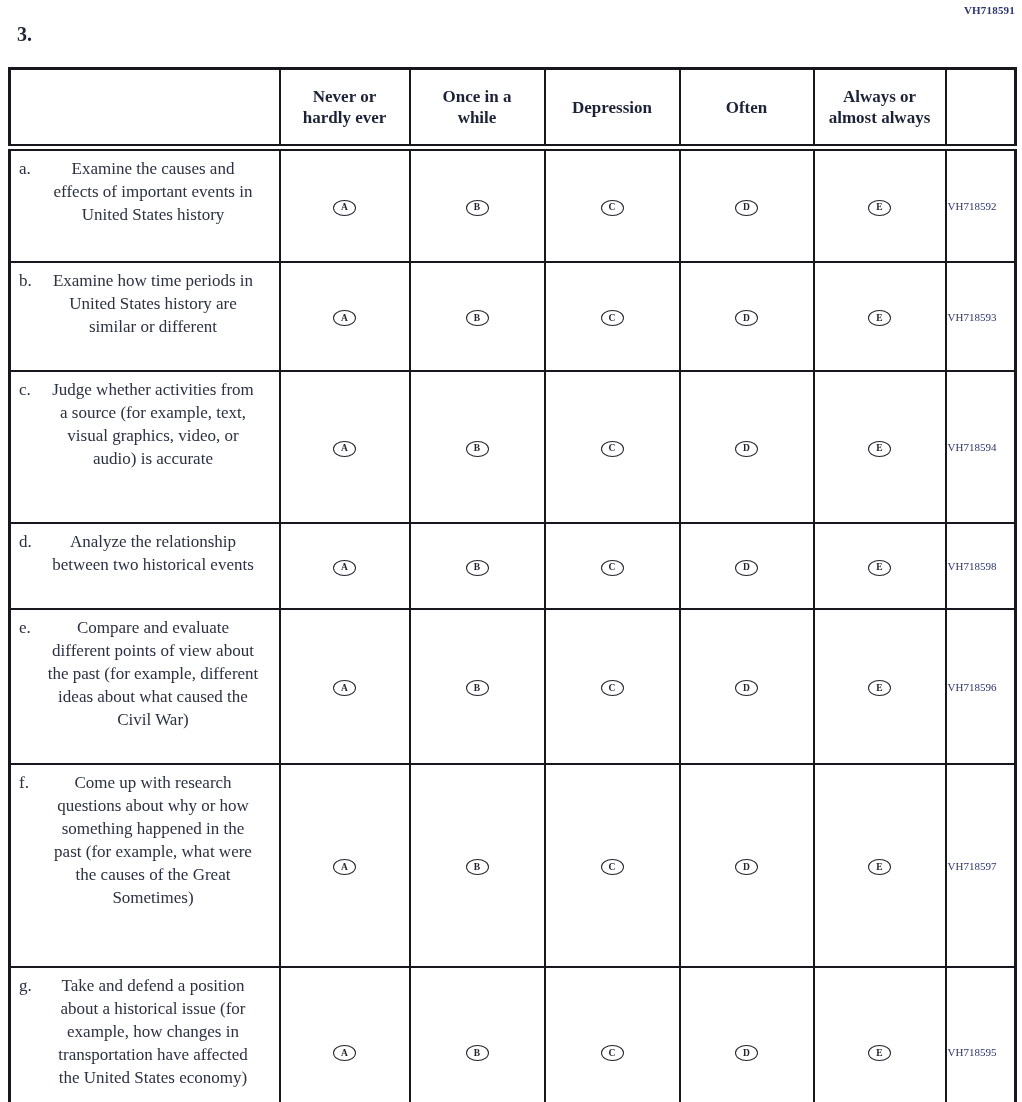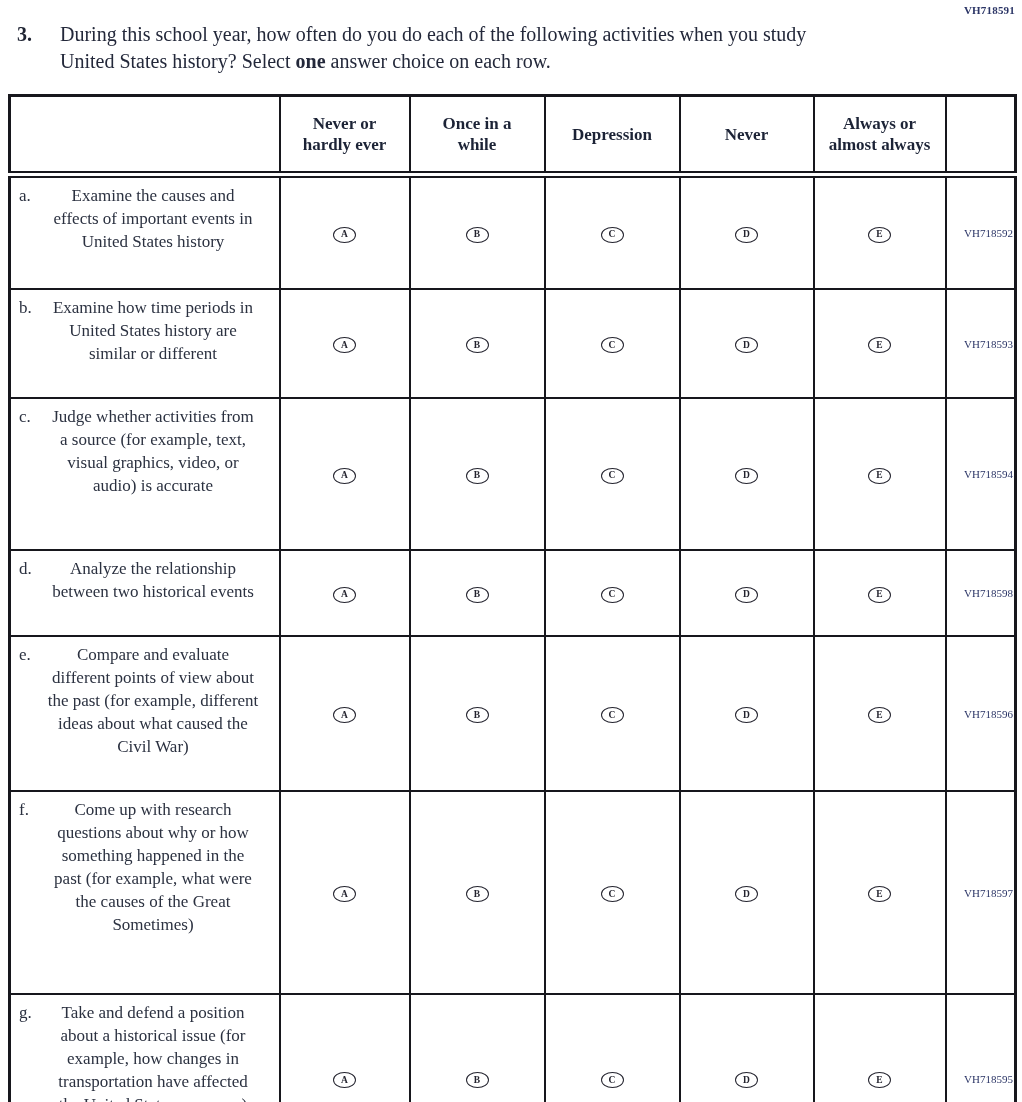"During this school year, how" div.qtext { html: <div><span>During this school year, how often do you do each of the following activities when you study United States history? Select </span><b>one</b><span> answer choice on each row.</span></div> -> none }
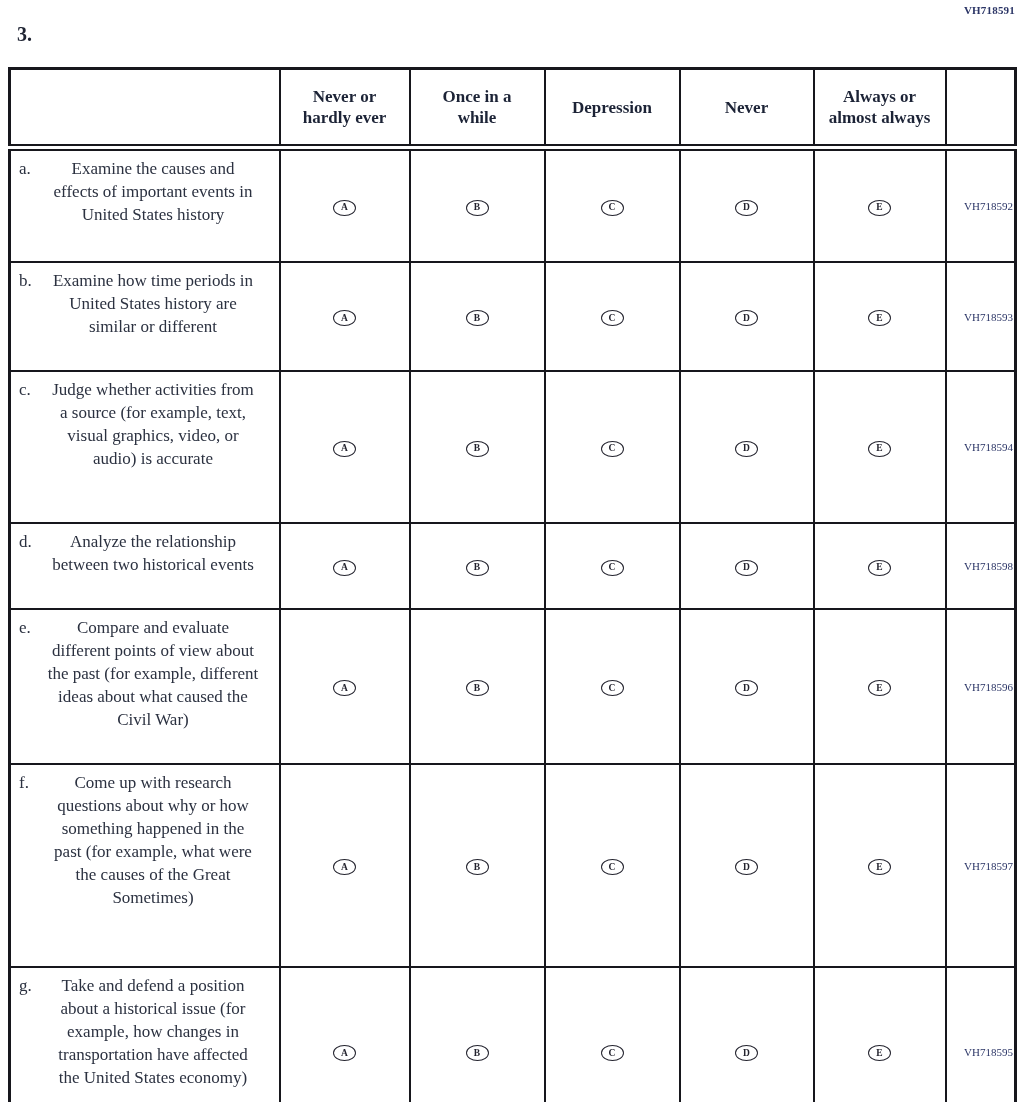"Never" th { text: Never -> Often }
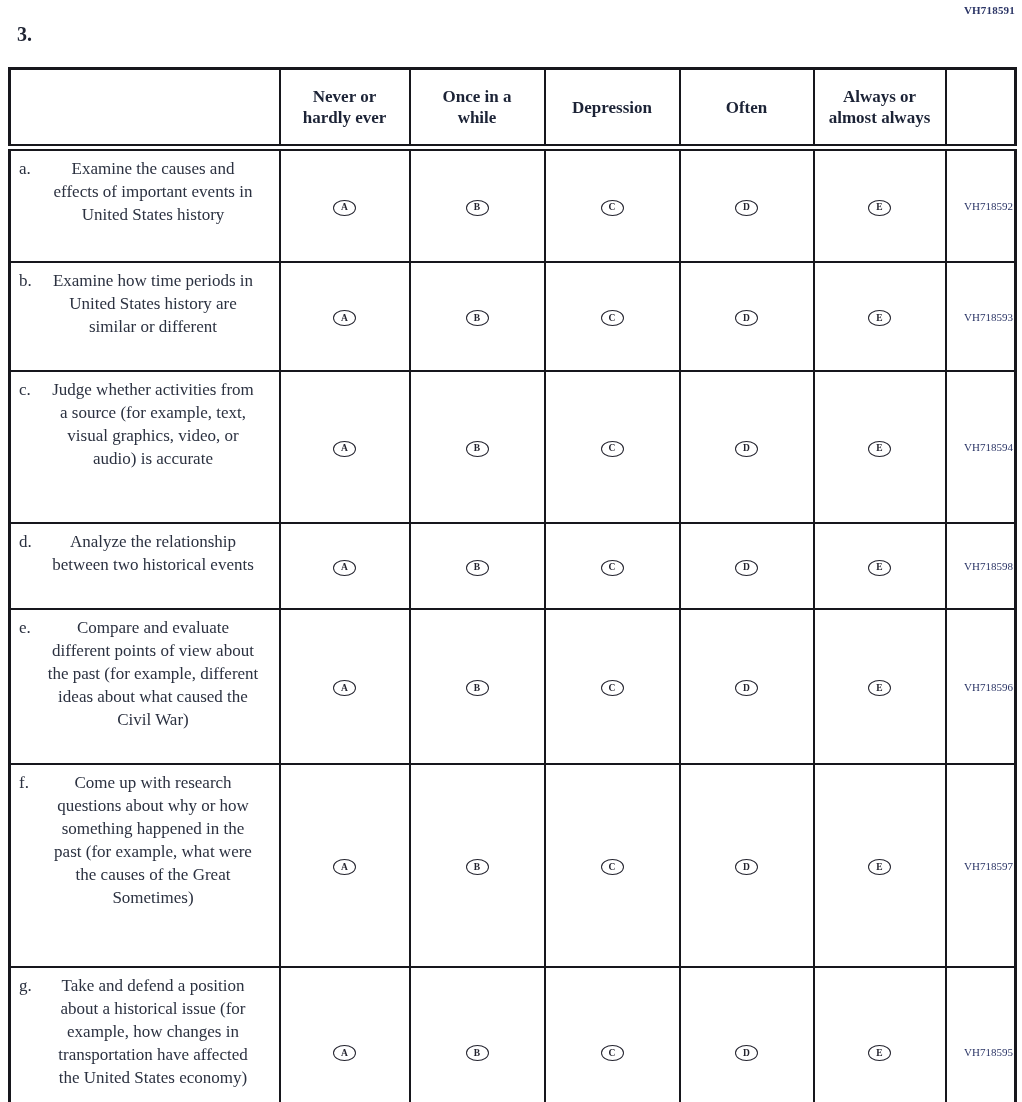"VH718592" .code-cell { text-align: right -> left }
